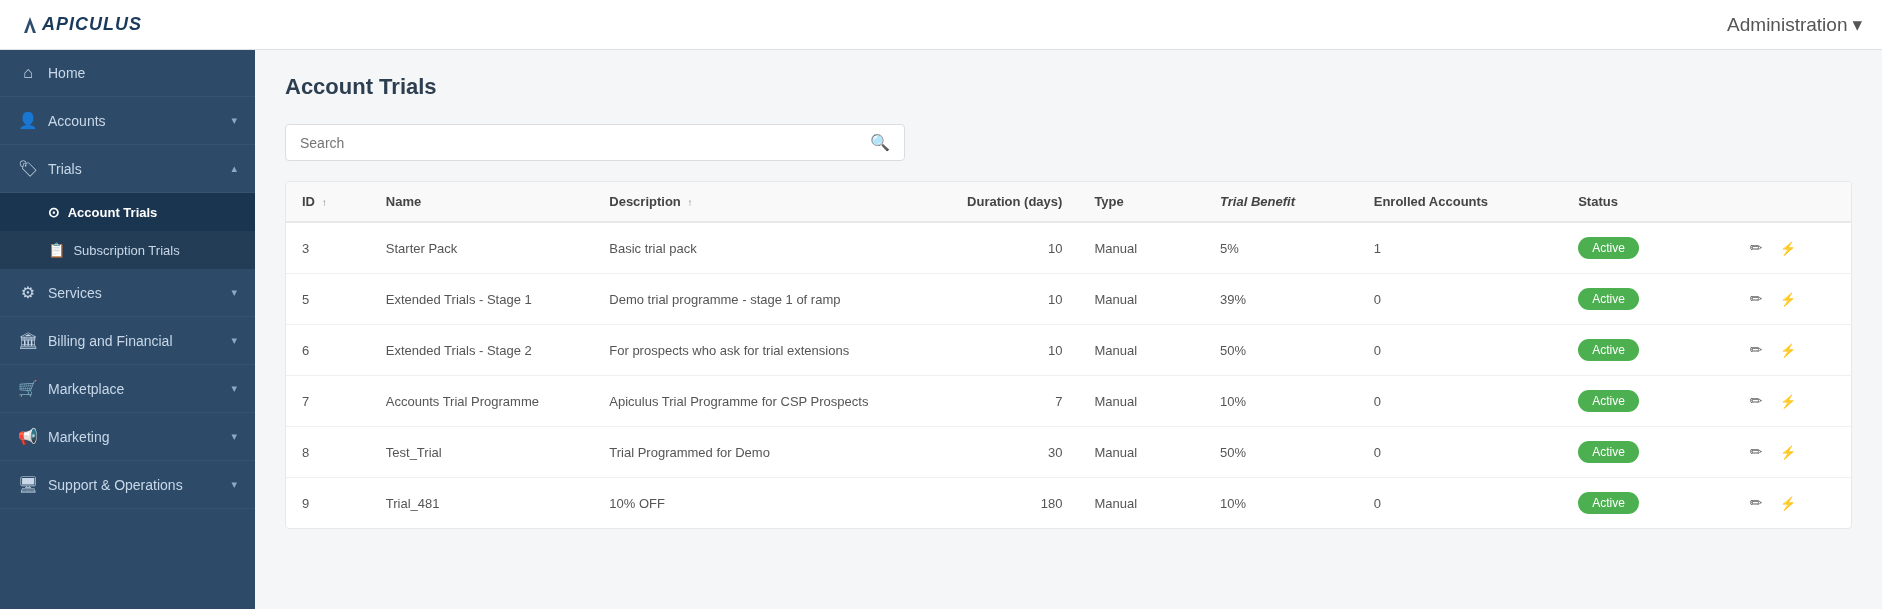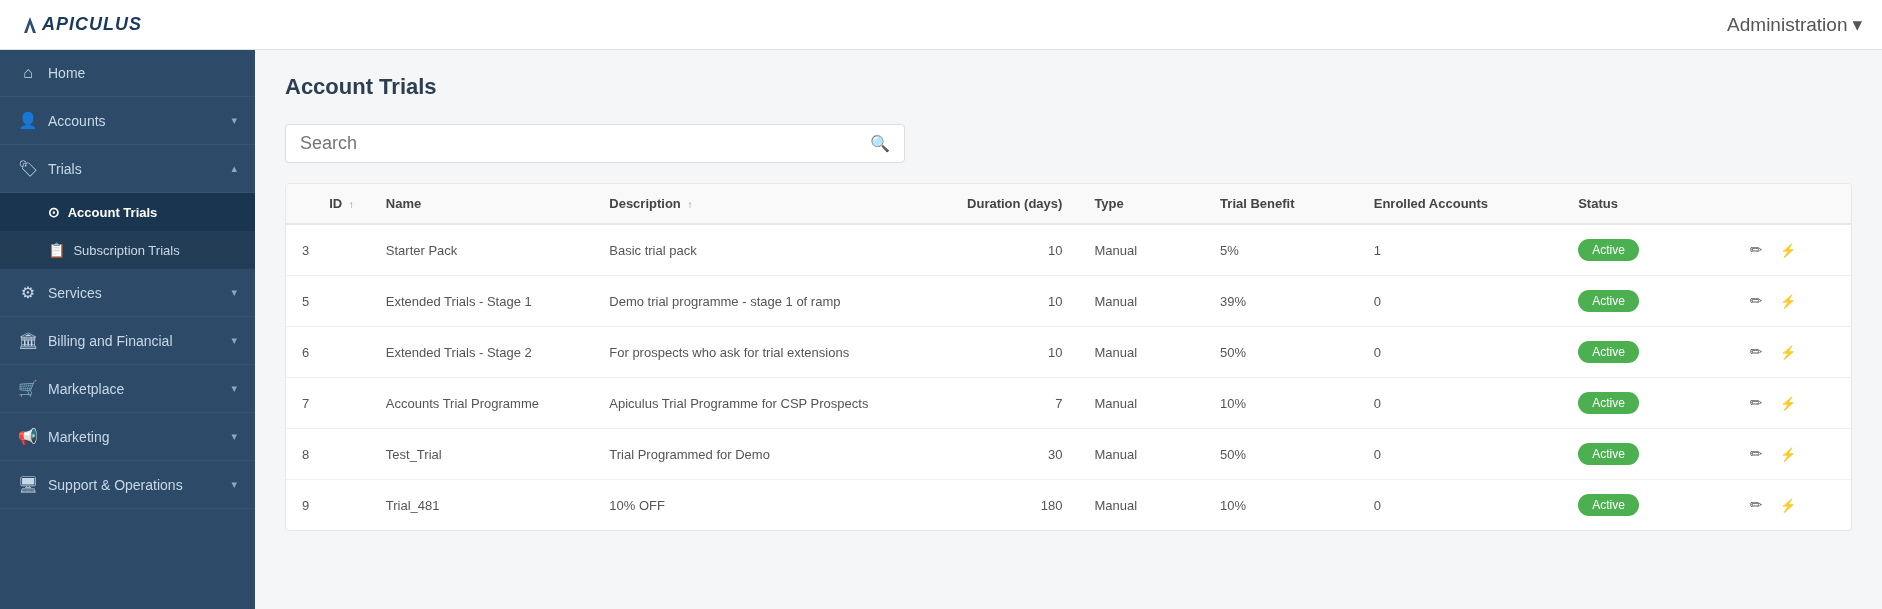"Search" .search-input { font-size: 18px -> 14px }
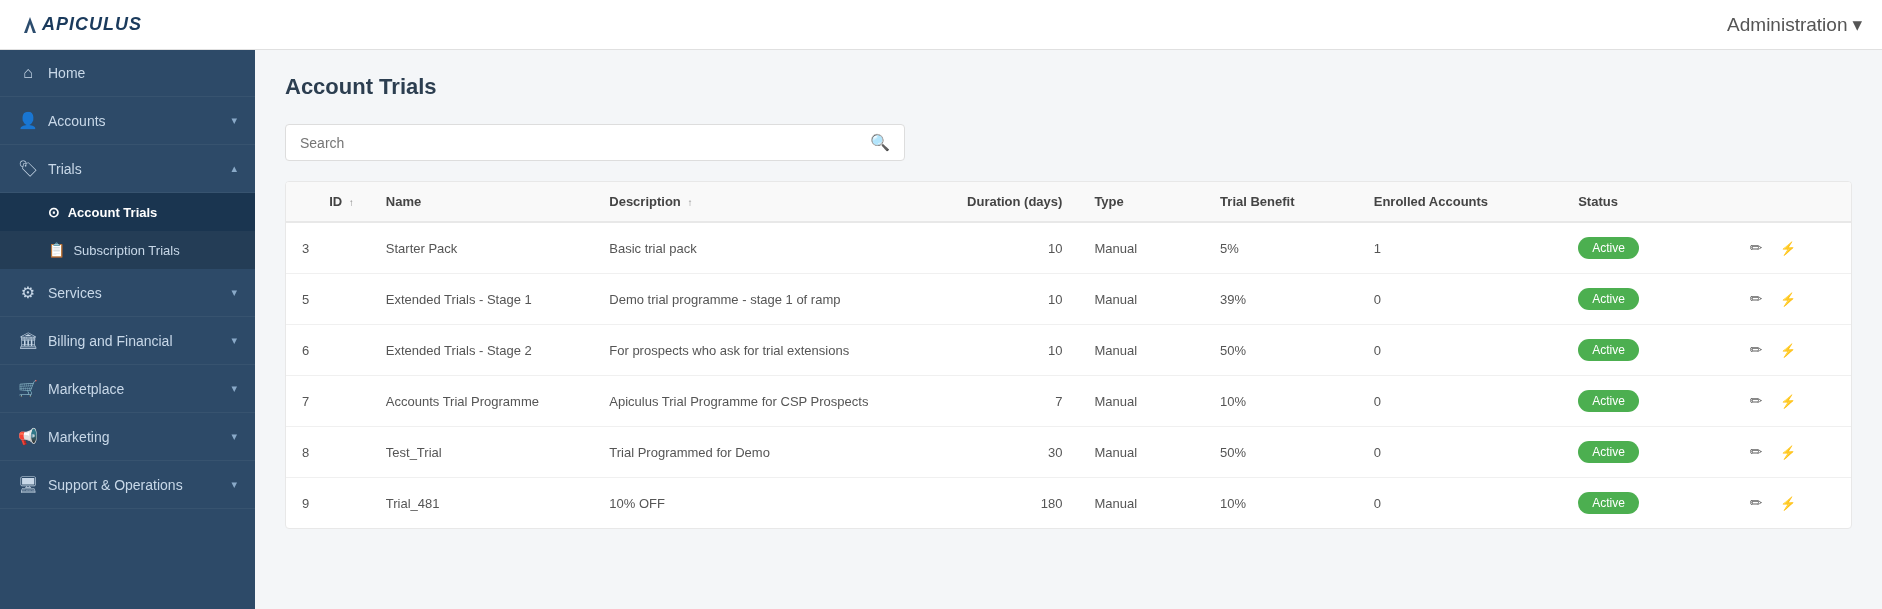"ID ↑" .col-id { text-align: right -> none }
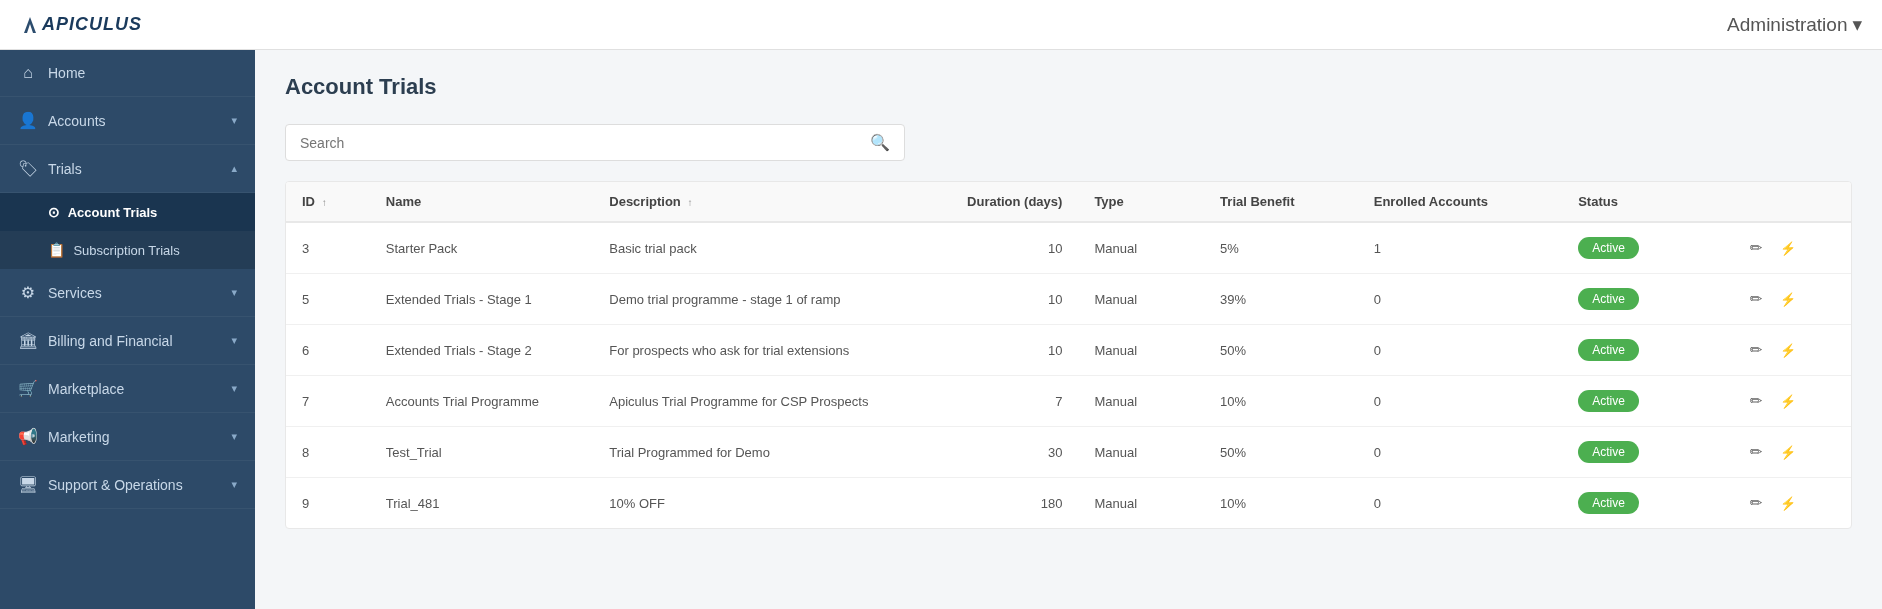"Trial Benefit" .col-benefit { font-style: none -> italic }
